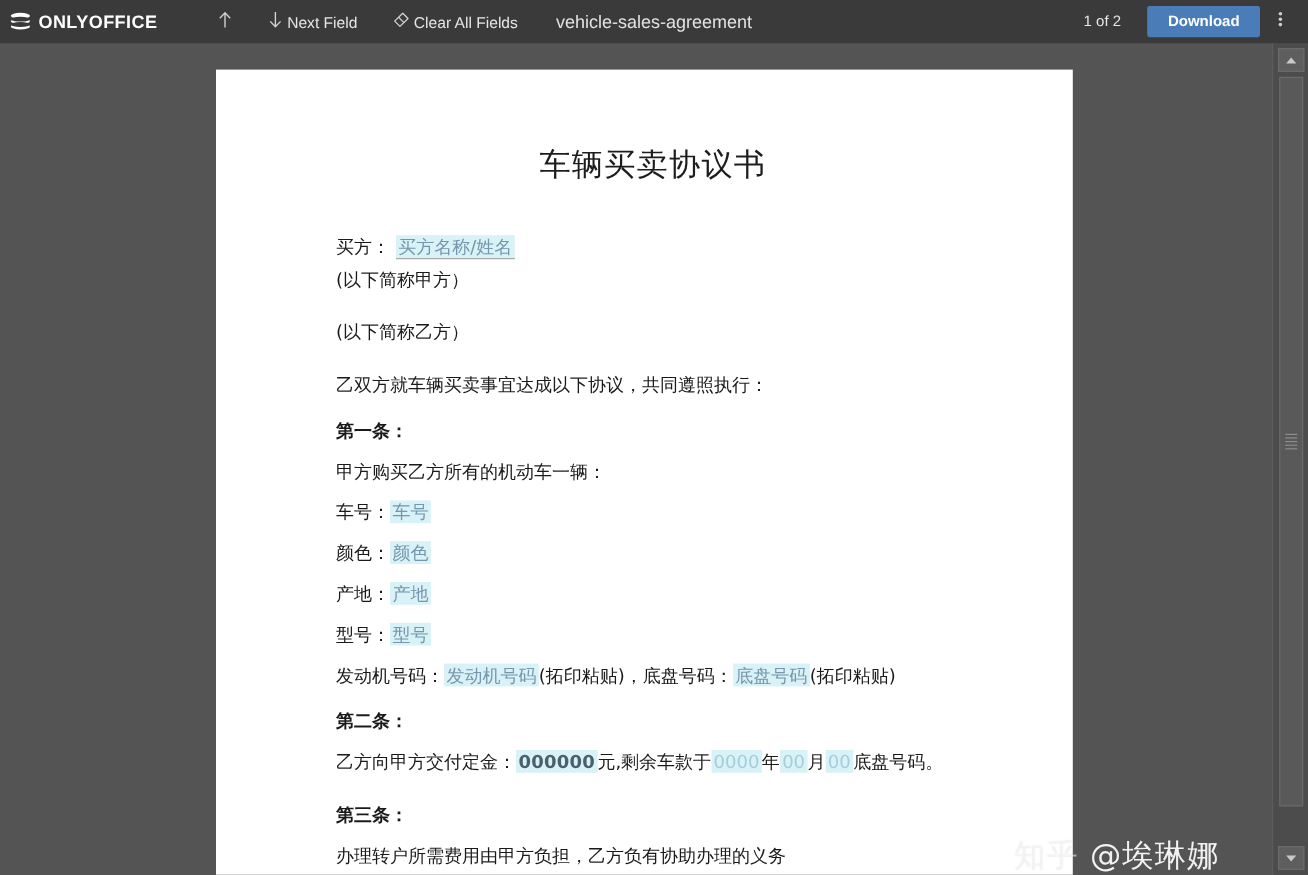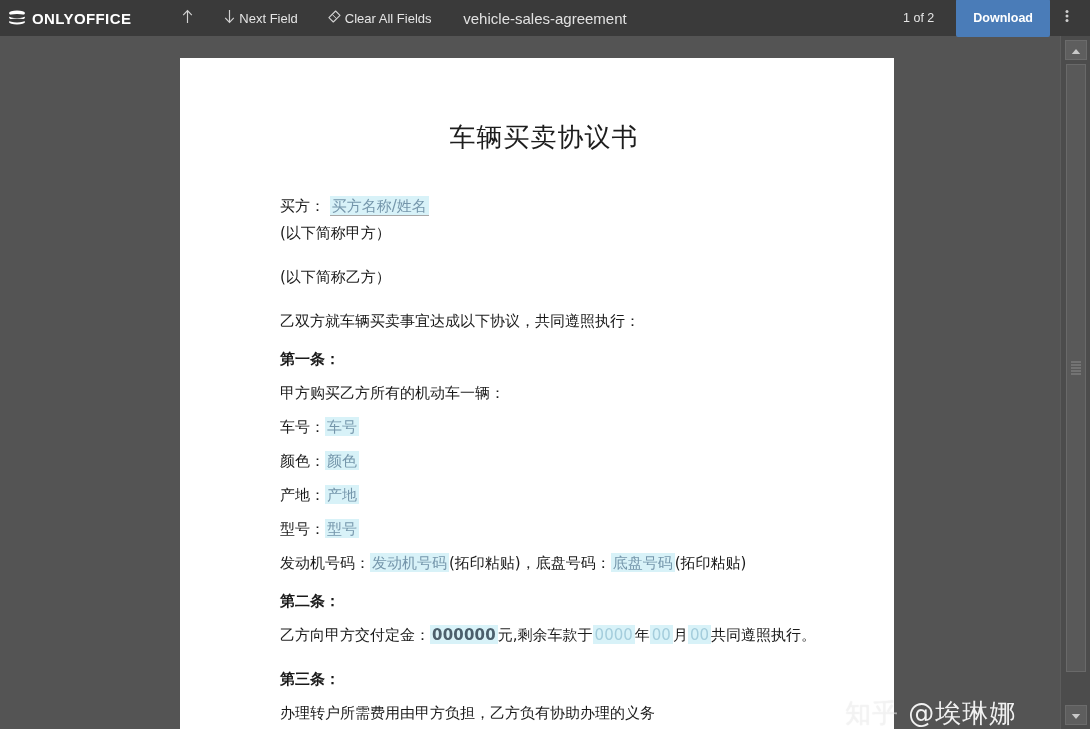"Download" #download-btn { height: 38px -> 26px }
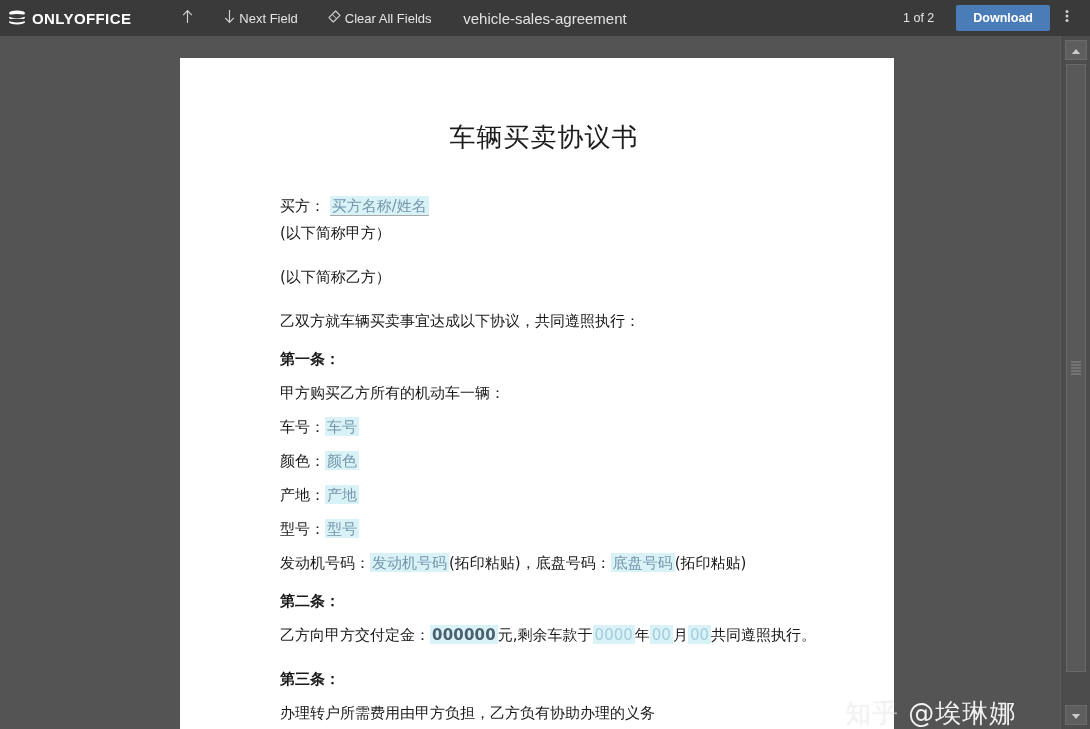"共同遵照执行。" span { text: 共同遵照执行 -> 底盘号码 }
